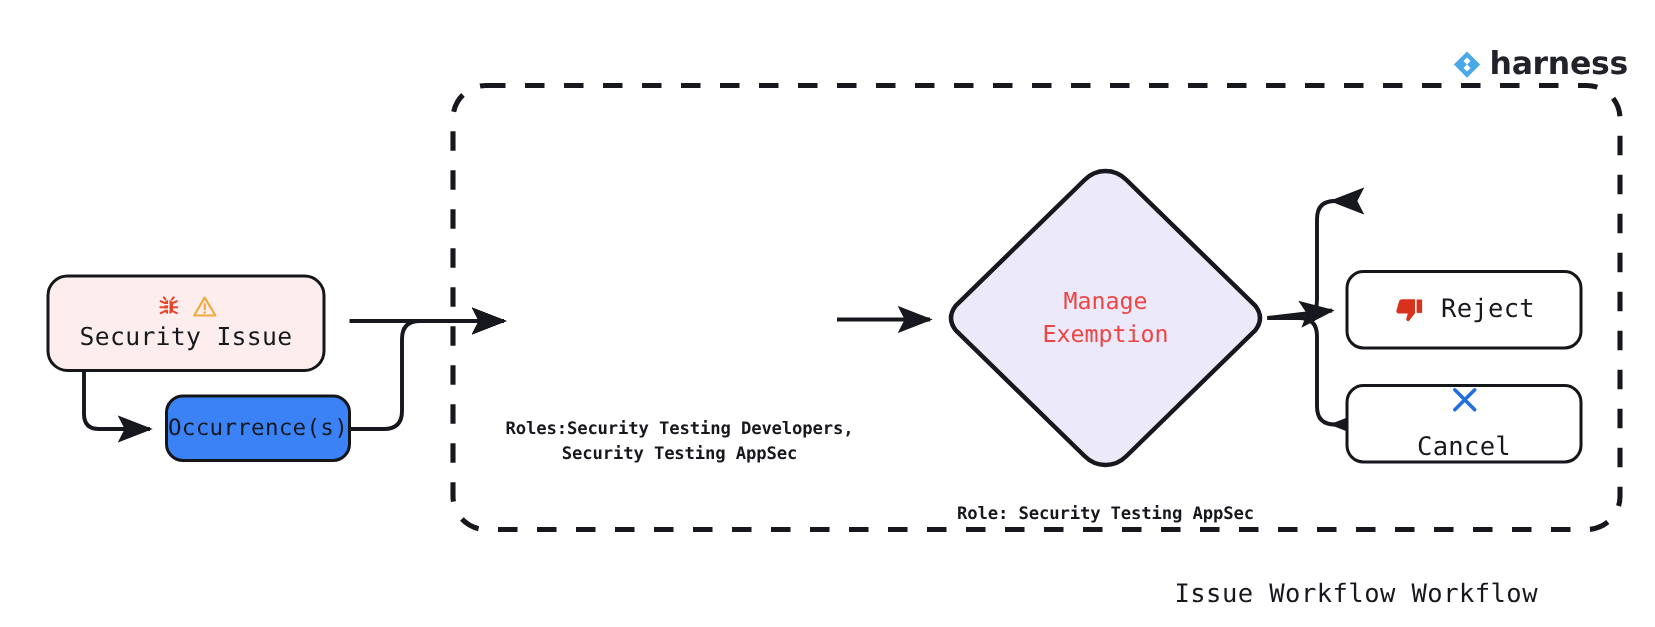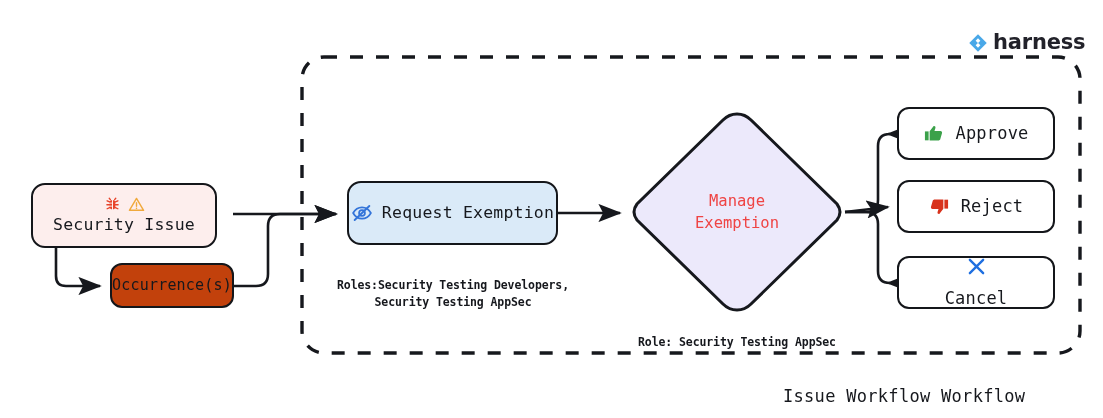"Approve" div.node { html: <div> <svg> <rect></rect> <path></path> </svg> <div>Approve</div> </div> -> none }
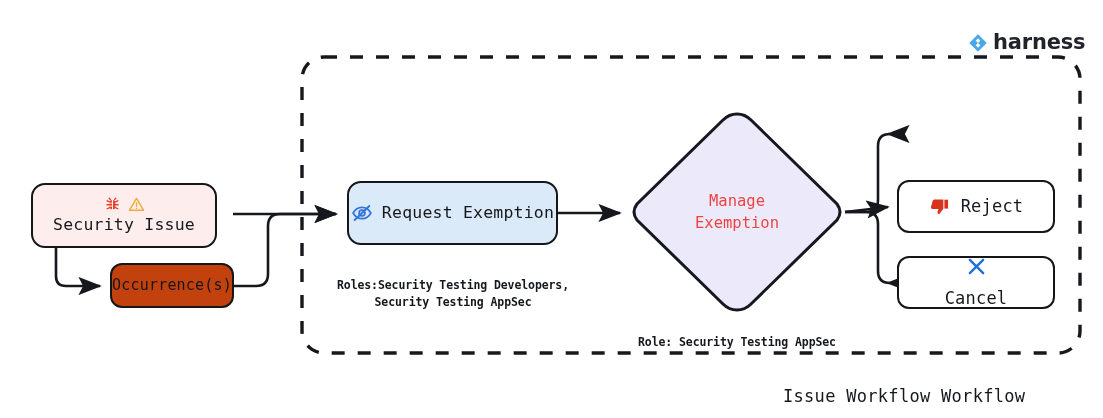"Request Exemption" div.node { html: <div> <svg> <g> <path></path> <circle></circle> <path></path> </g> </svg> <div>Request Exemption</div> </div> -> none }
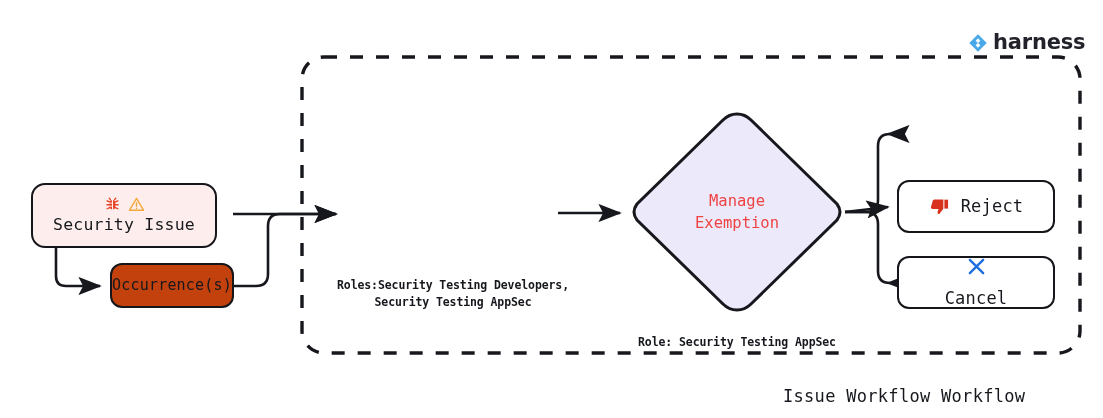"Occurrence(s)" #node-occurrences { background: #c2410c -> #3b82f6 }
